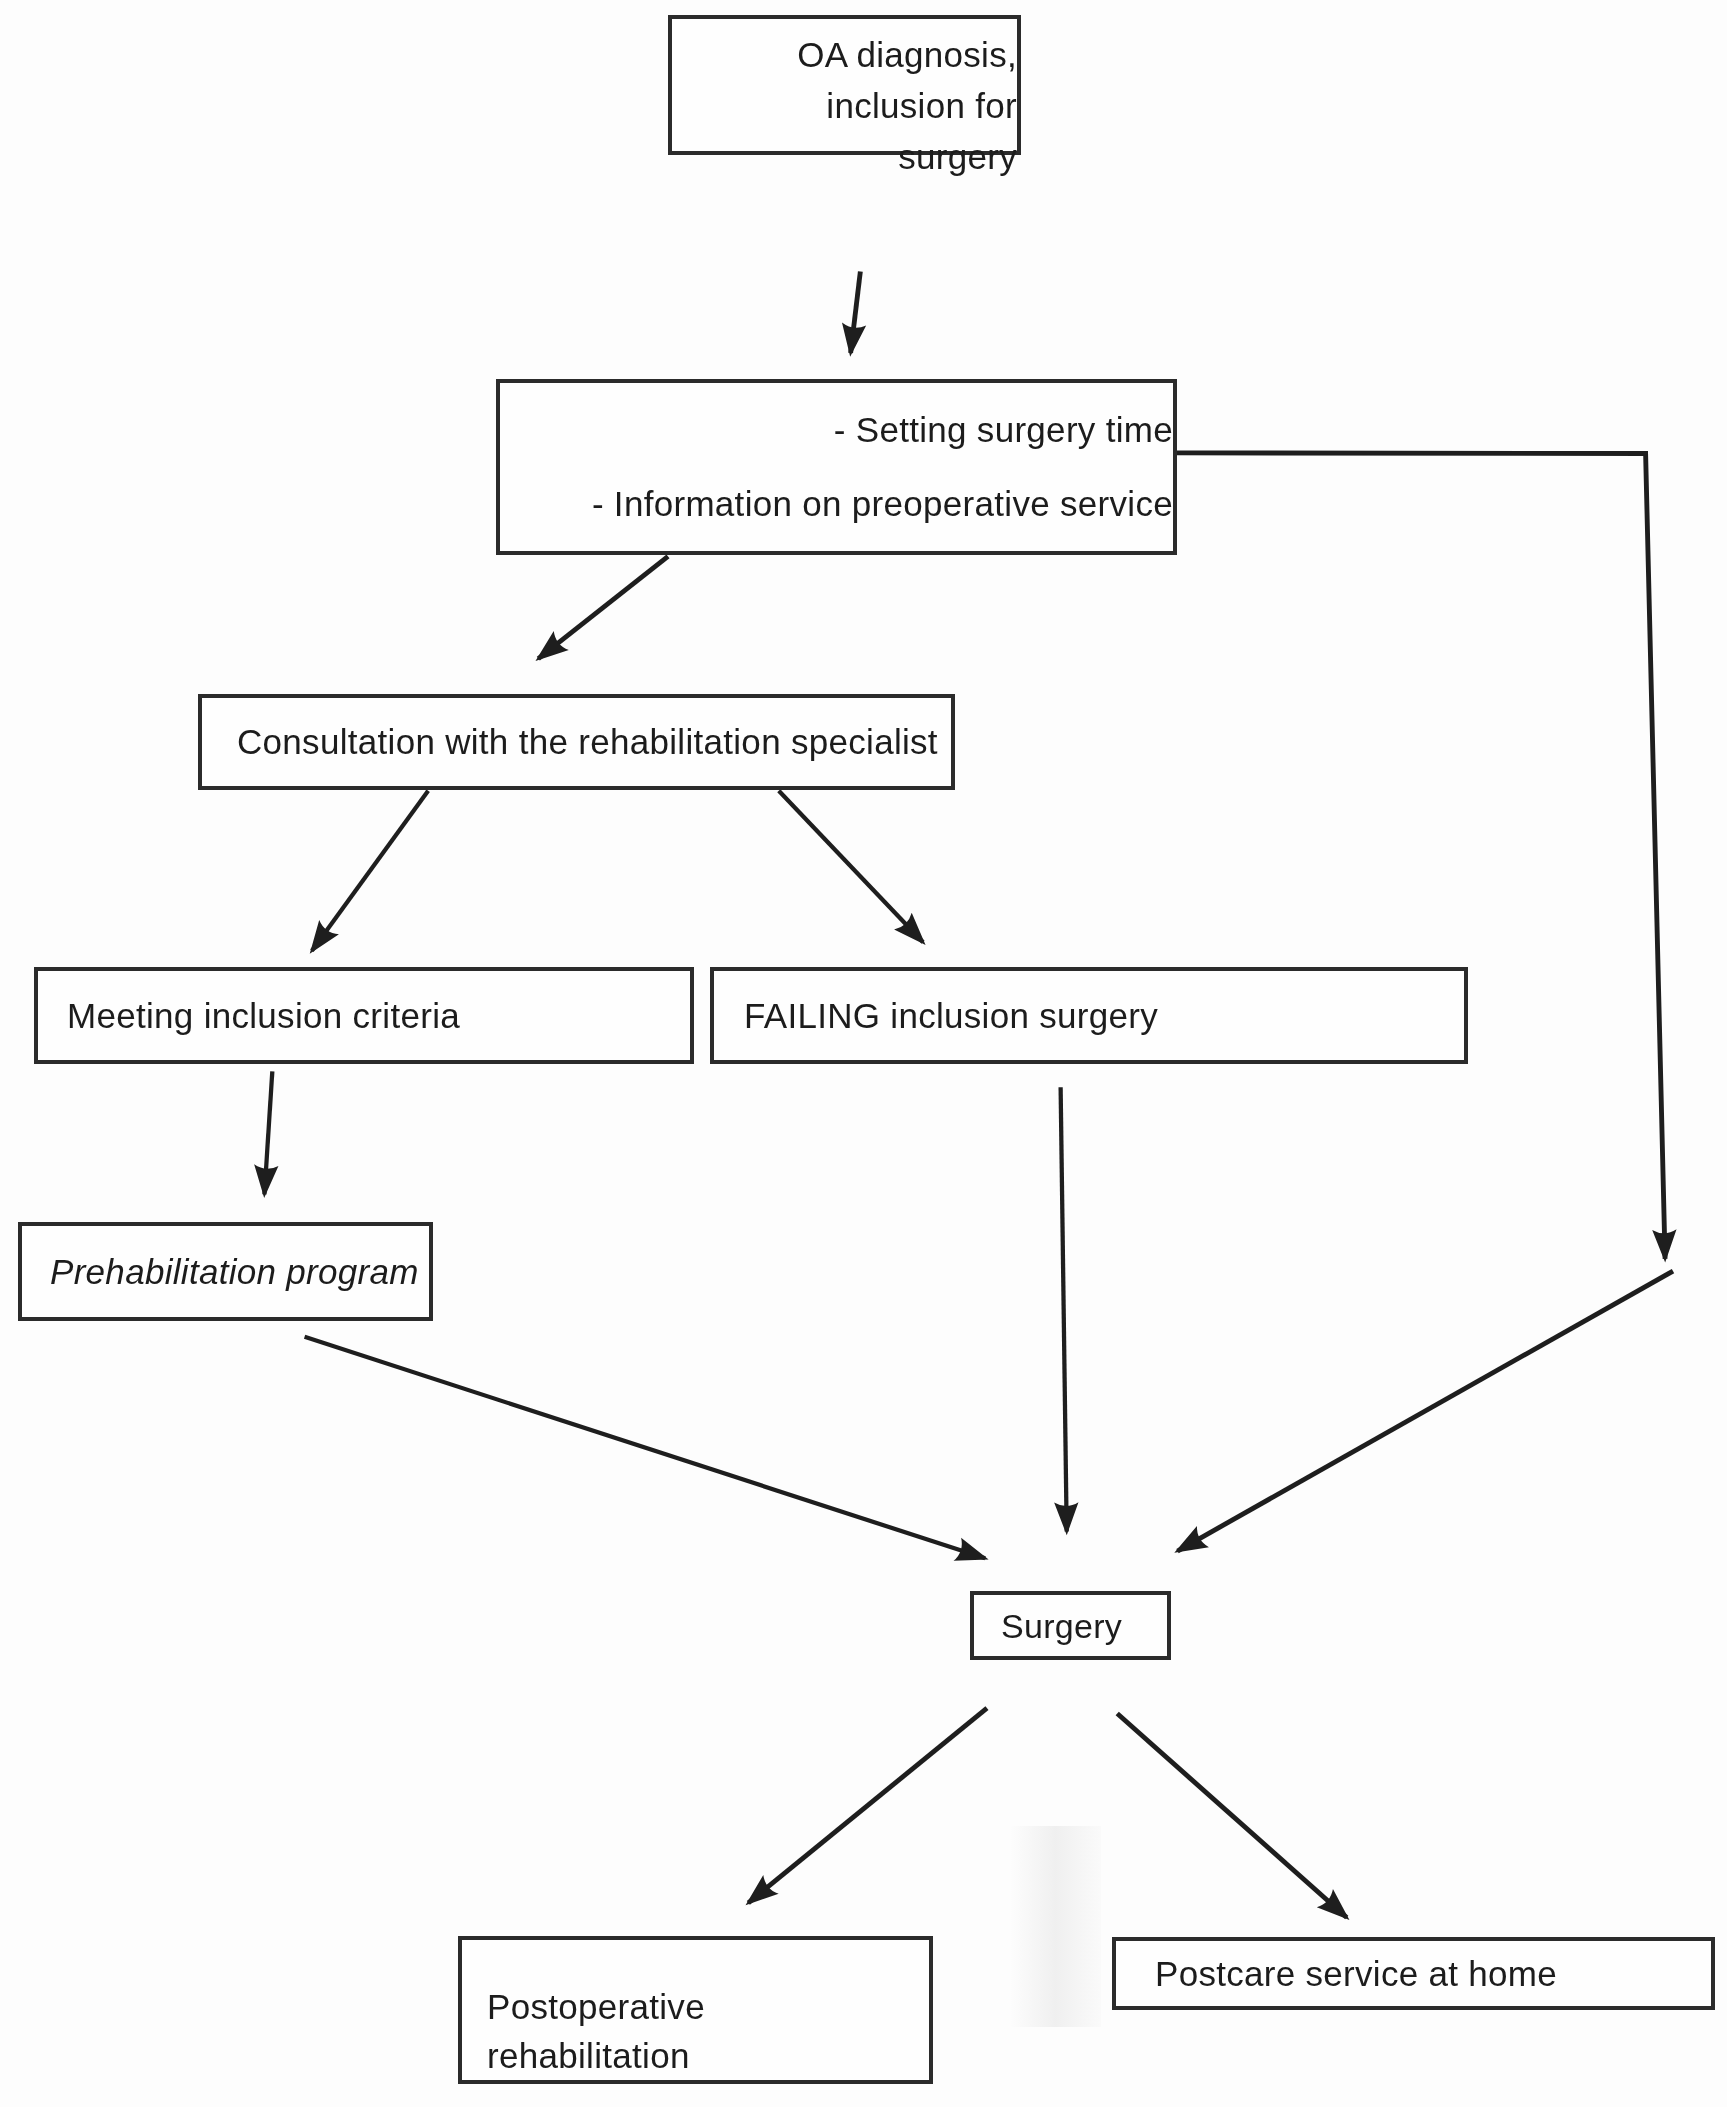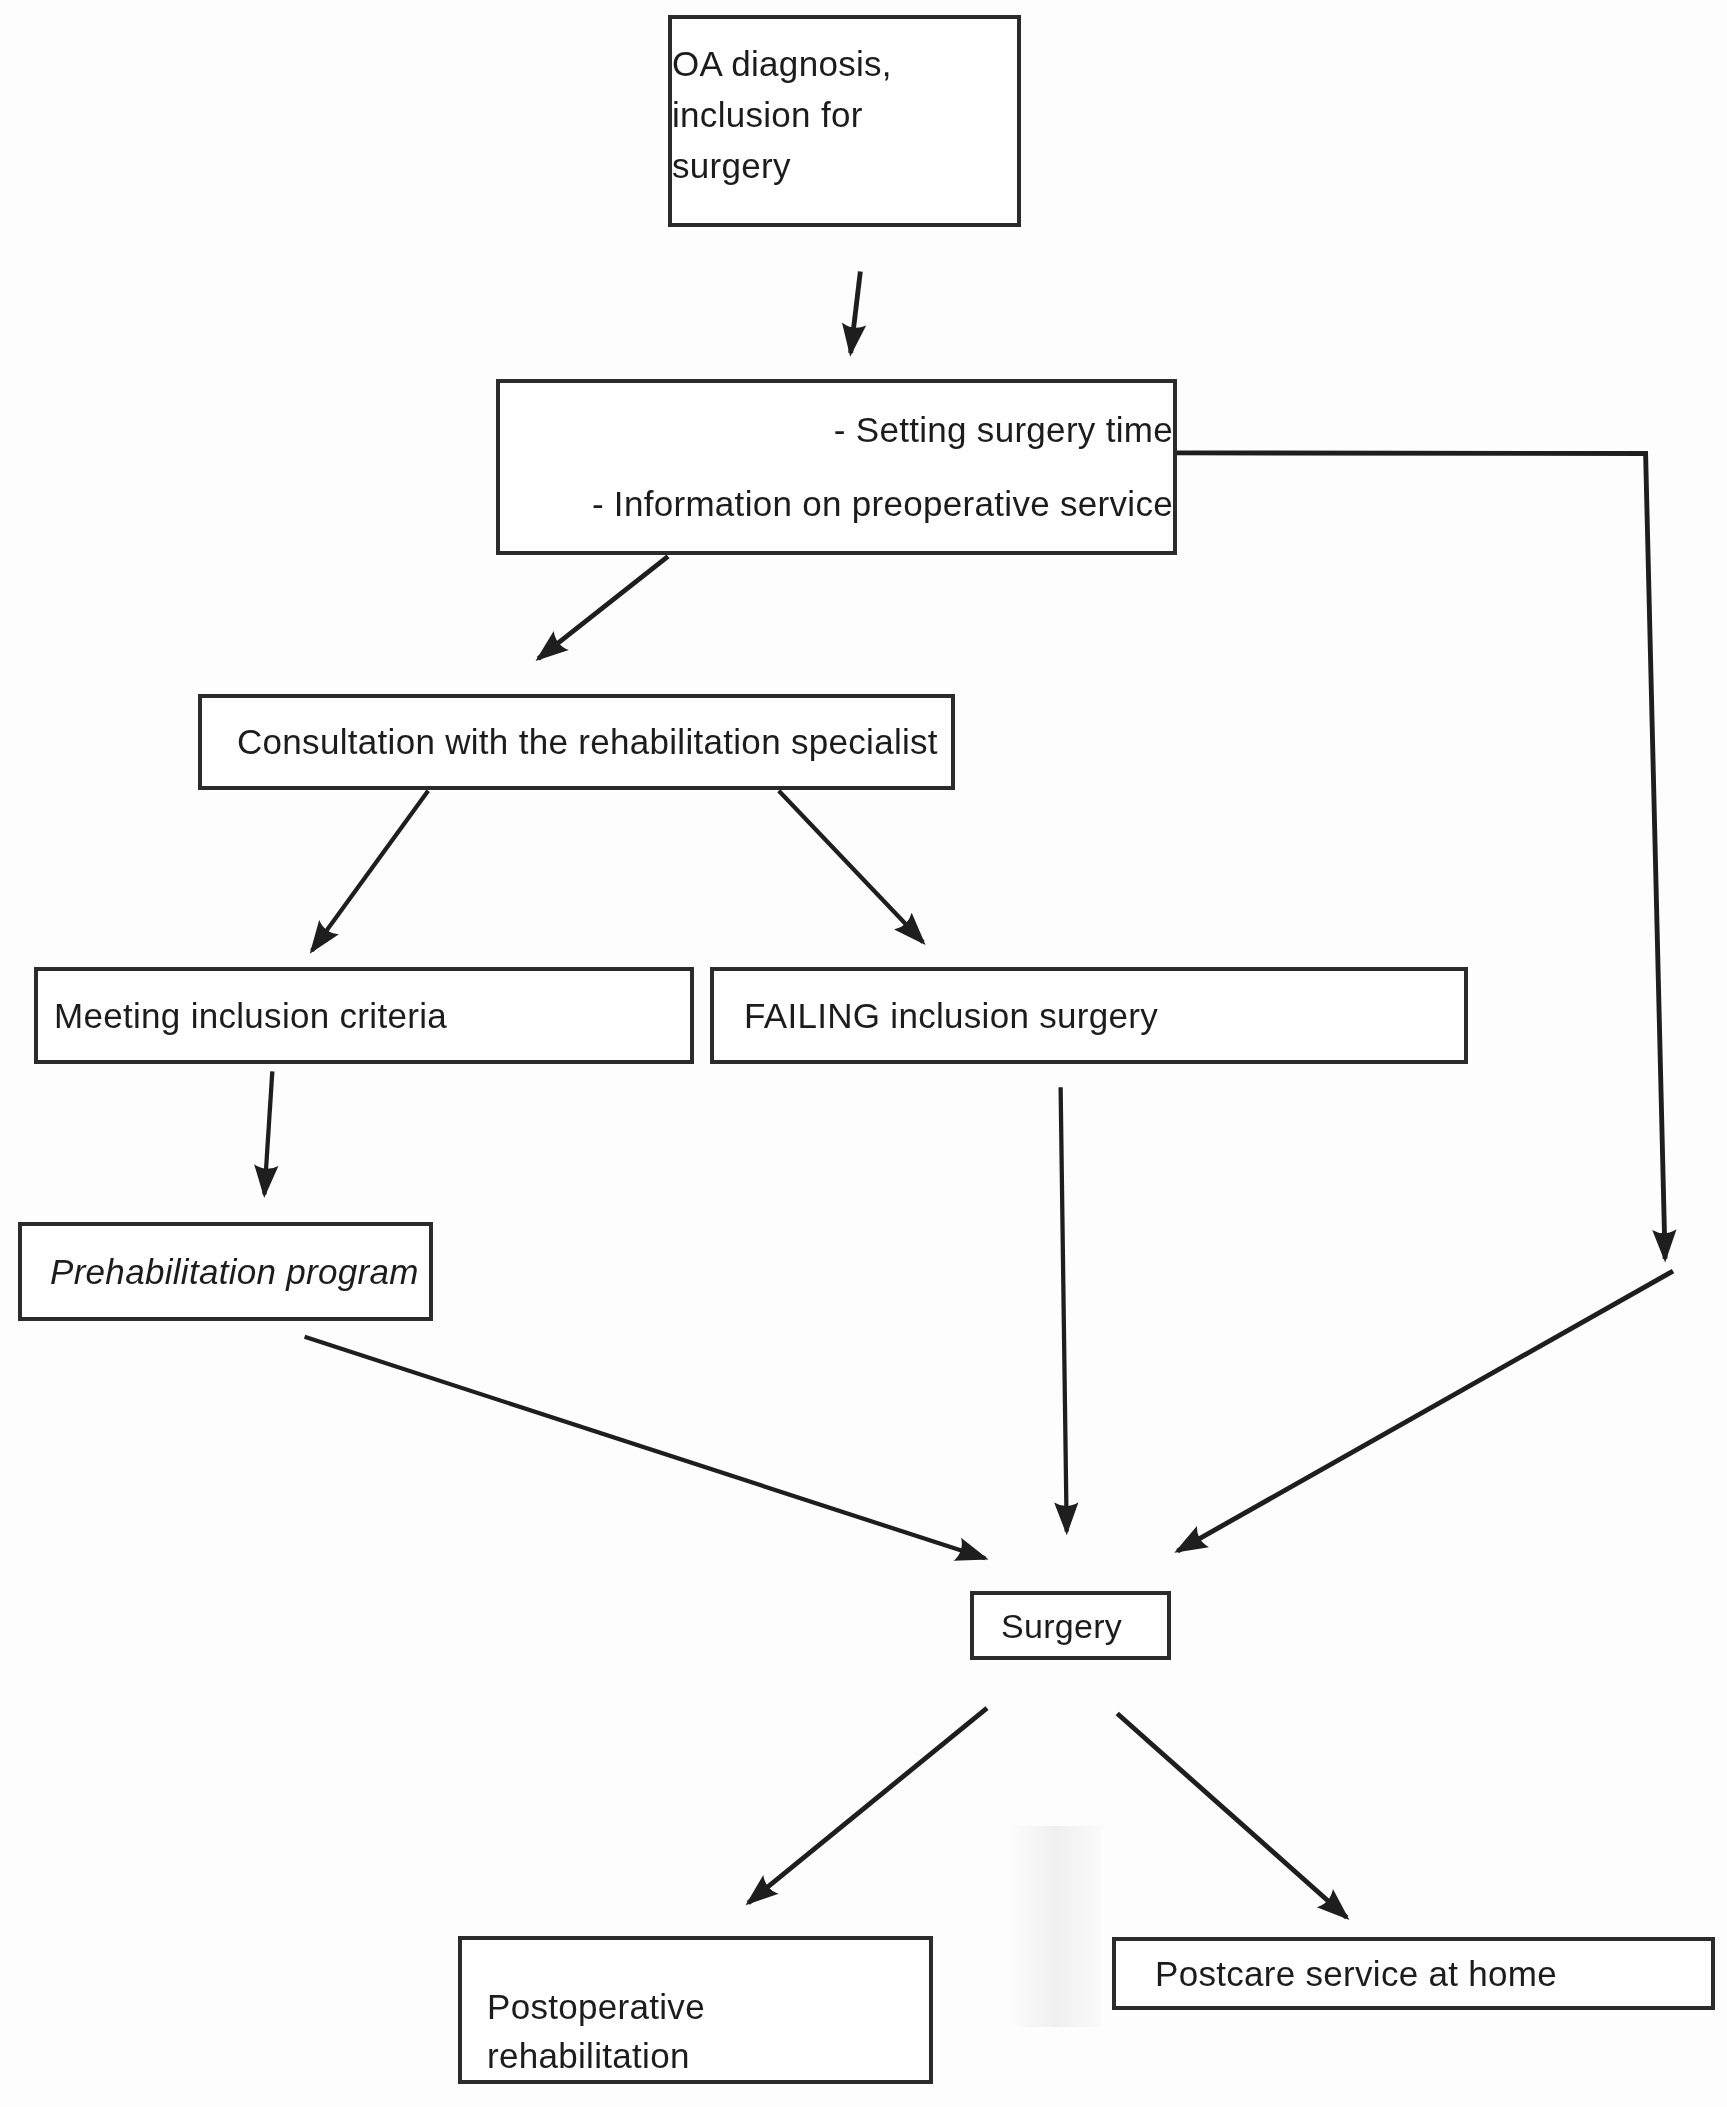"OA diagnosis," #n-oa { height: 212px -> 140px; padding-top: 19px -> 10px; text-align: left -> right }
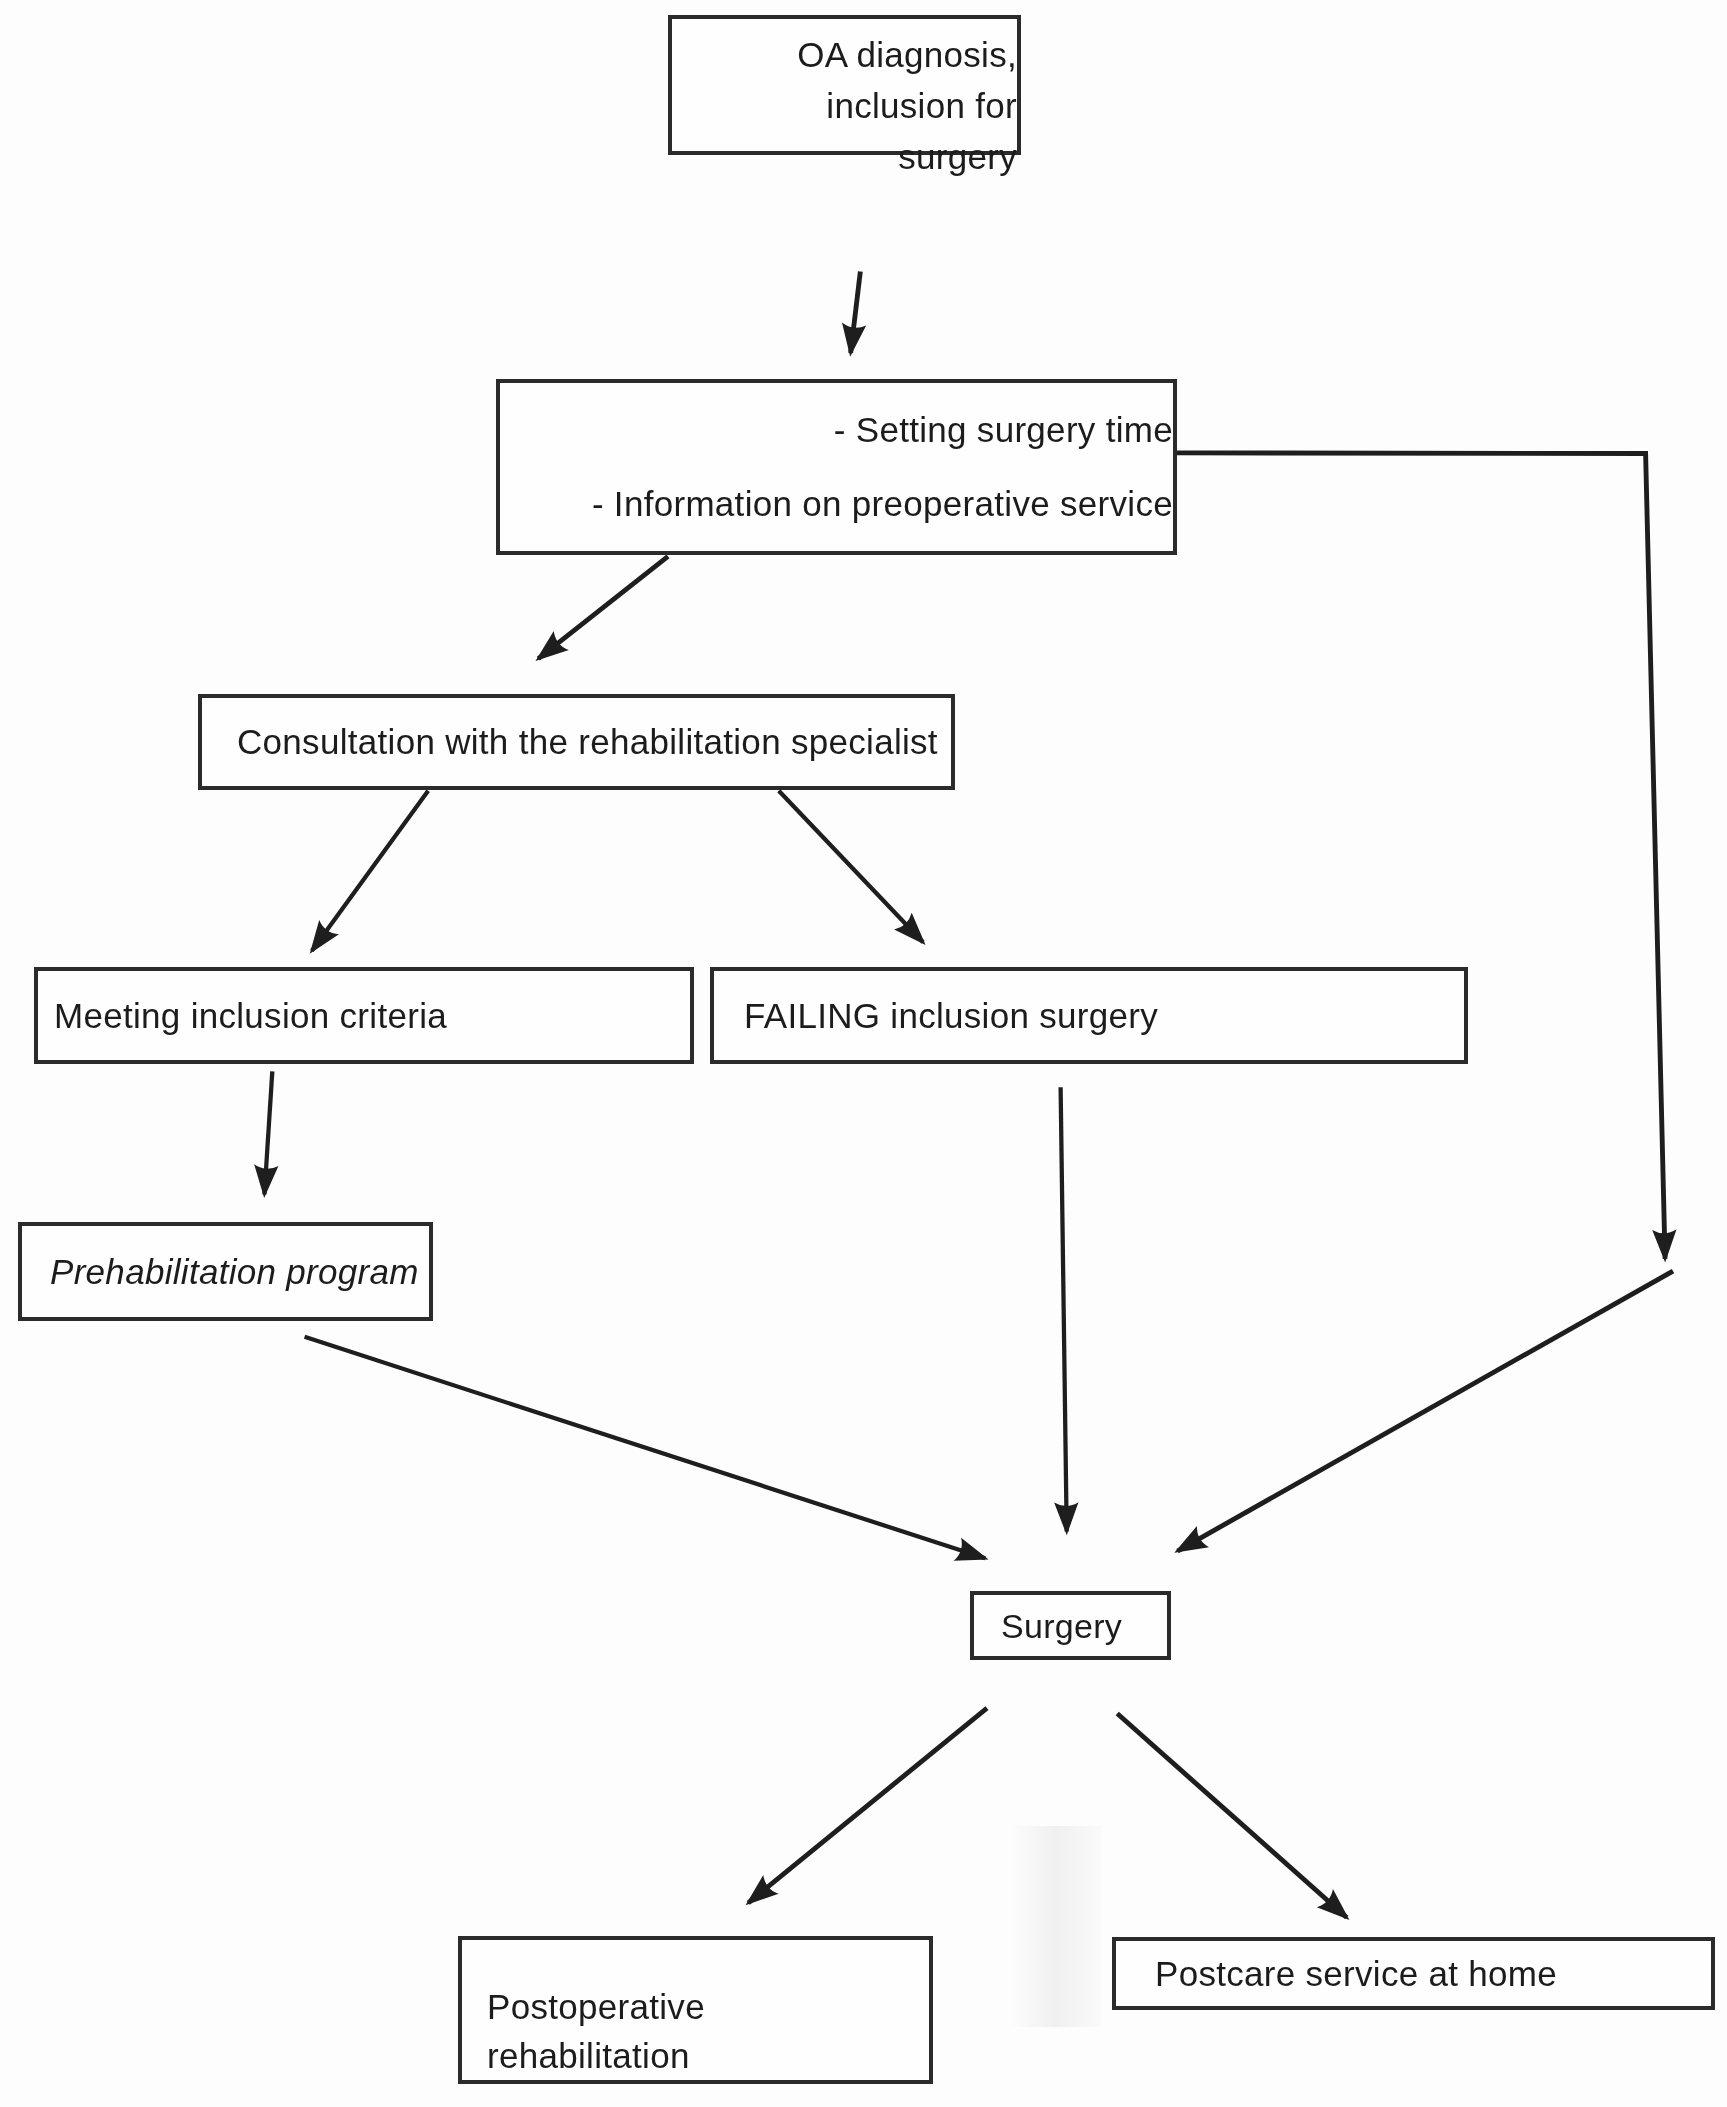"Meeting inclusion criteria" #n-meeting { padding-left: 16px -> 29px }
